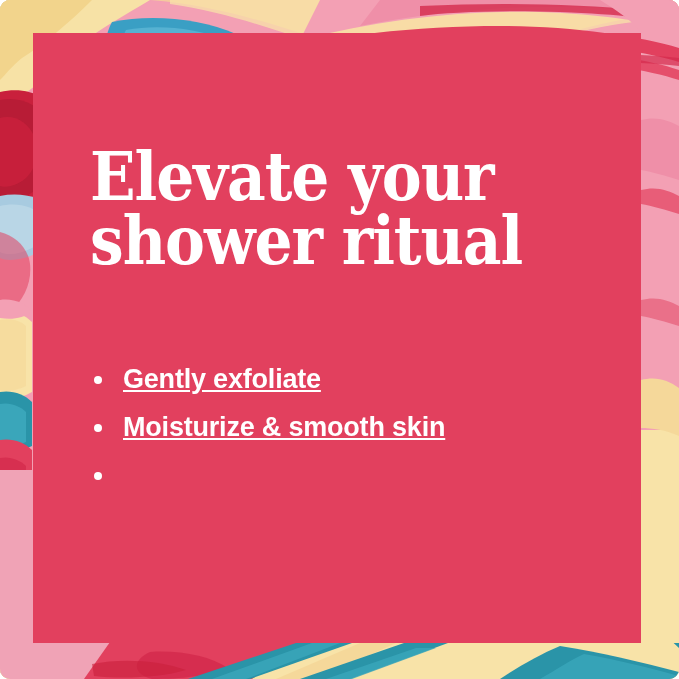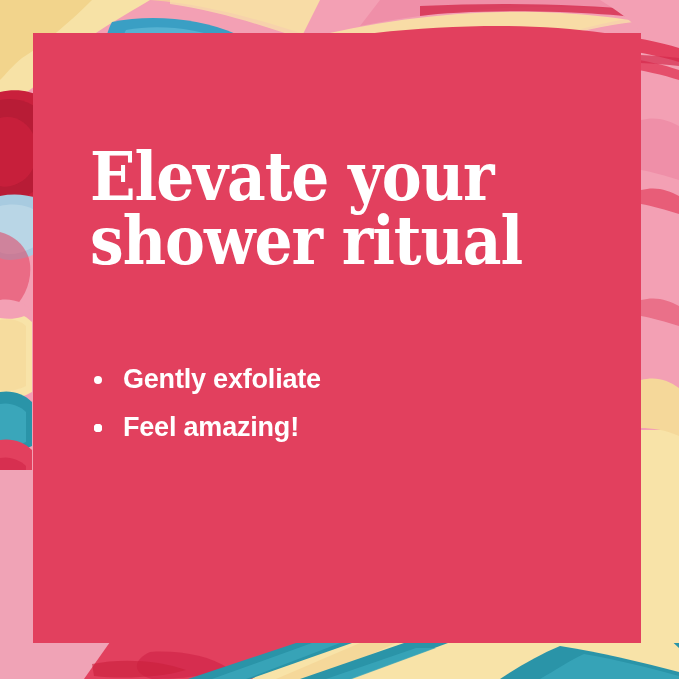"Elevate your" .canvas { border-radius: none -> 10px }
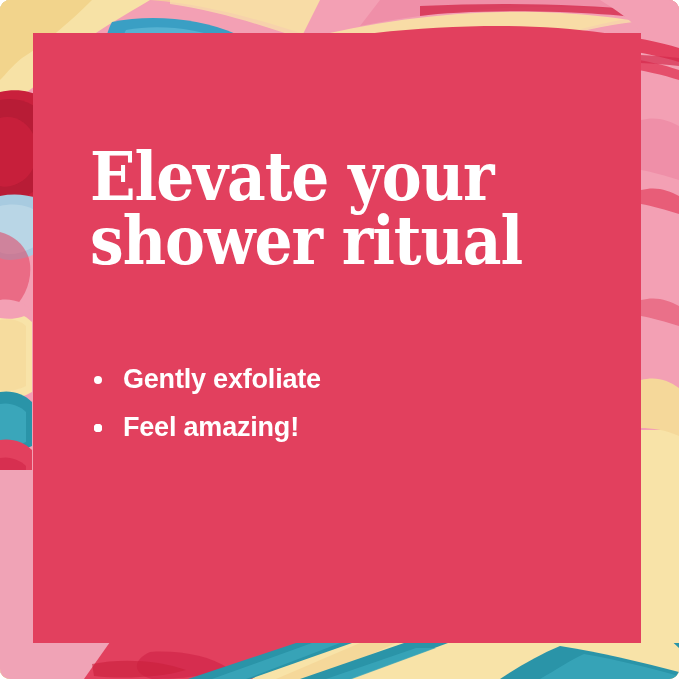"Gently exfoliate" .benefit-item { text-decoration: none -> underline }
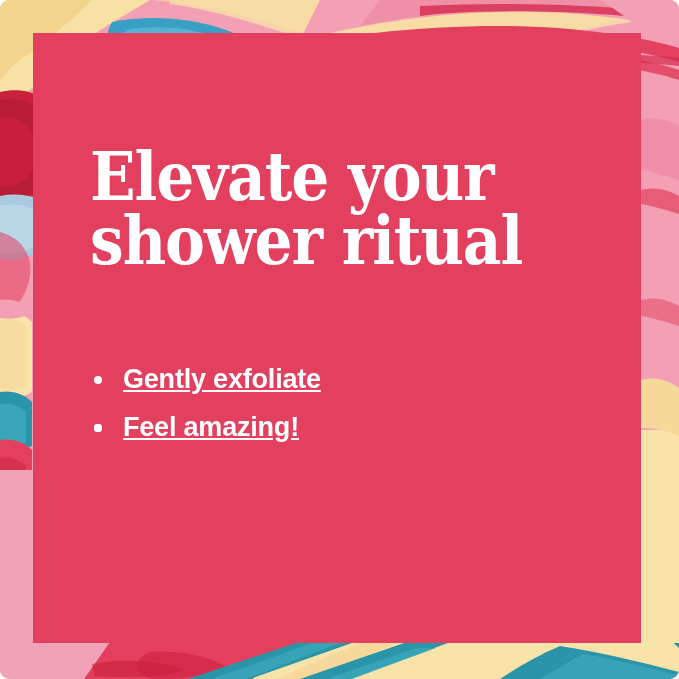"Moisturize & smooth skin" span { html: none -> <span>Moisturize &amp; smooth skin</span> }
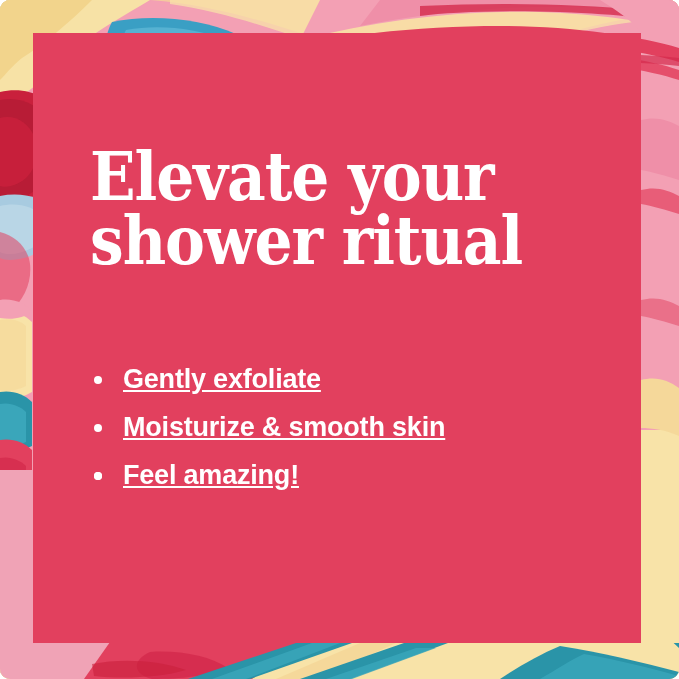"Feel amazing!" li.benefit-item { html: <li> <span></span> <span>Feel amazing!</span> </li> -> none }
